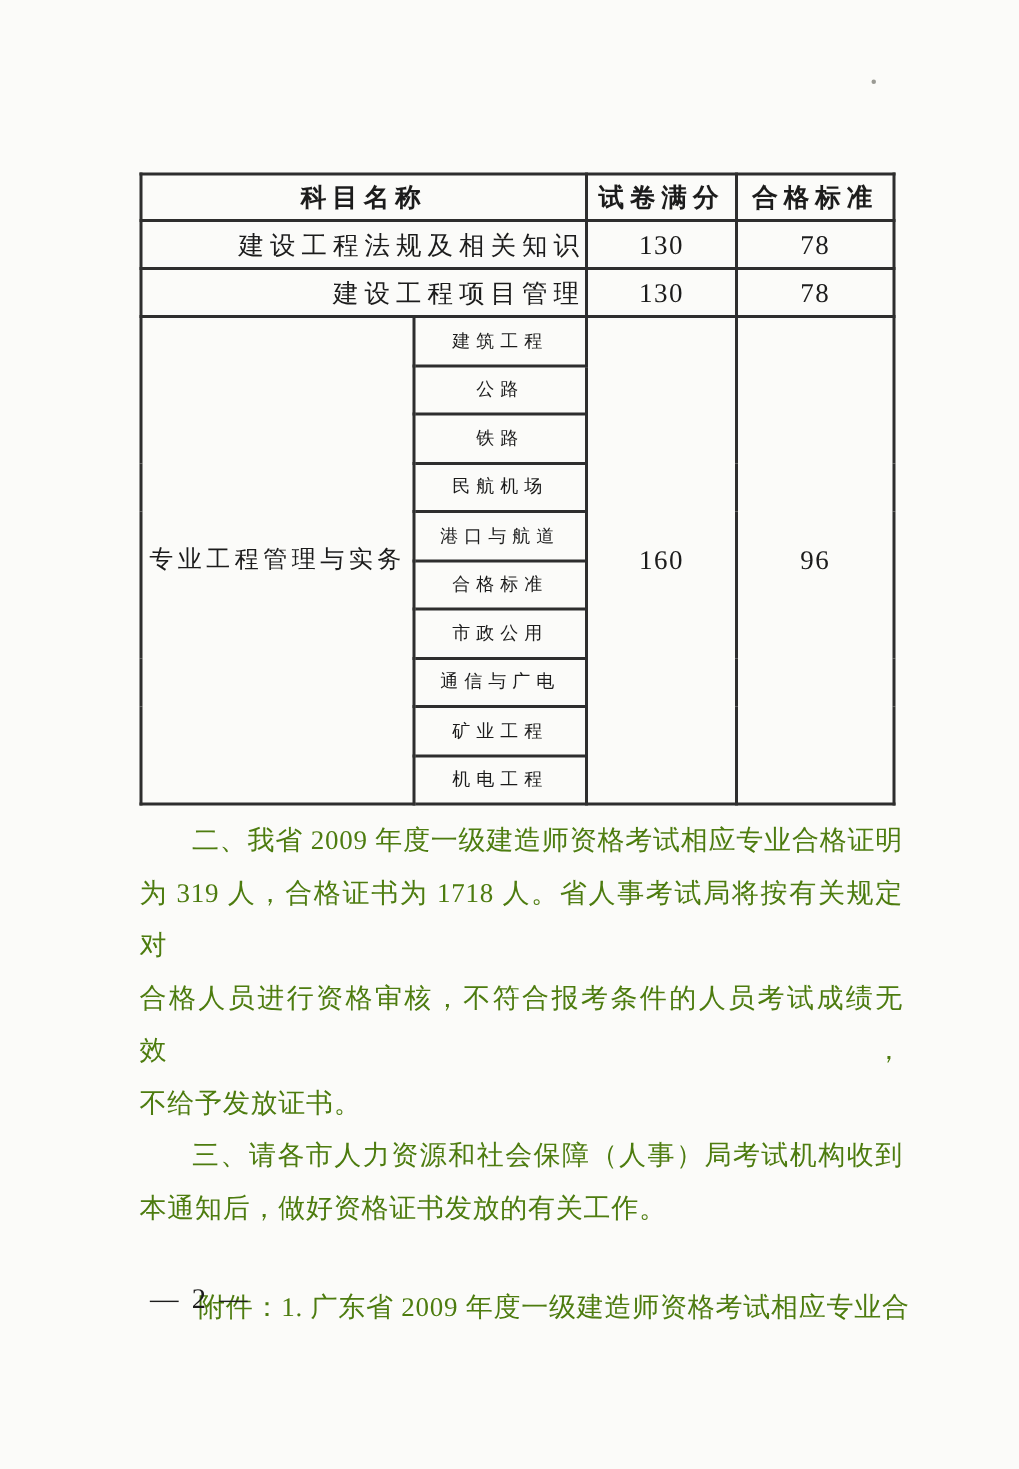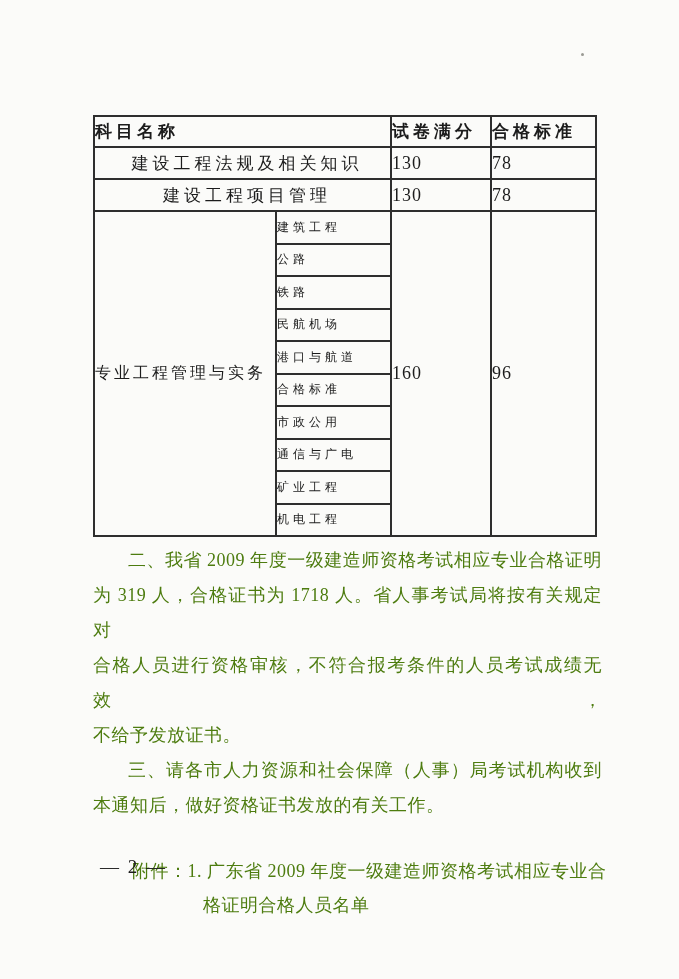"科目名称" .score-table td, .score-table th { text-align: left -> center }
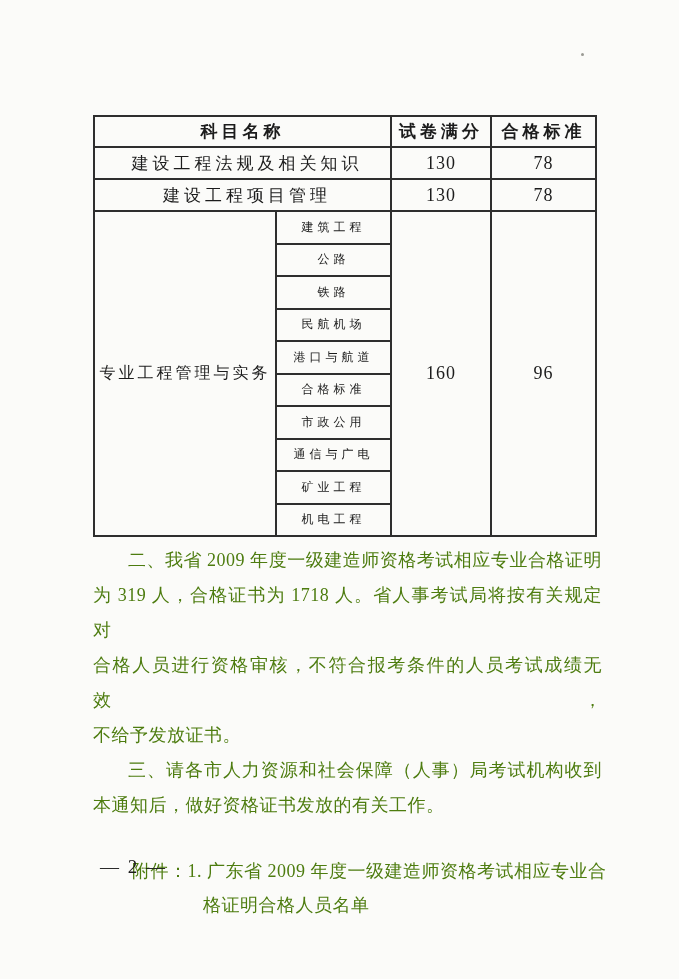"建设工程法规及相关知识" .score-table td.subject-left { text-align: center -> right }
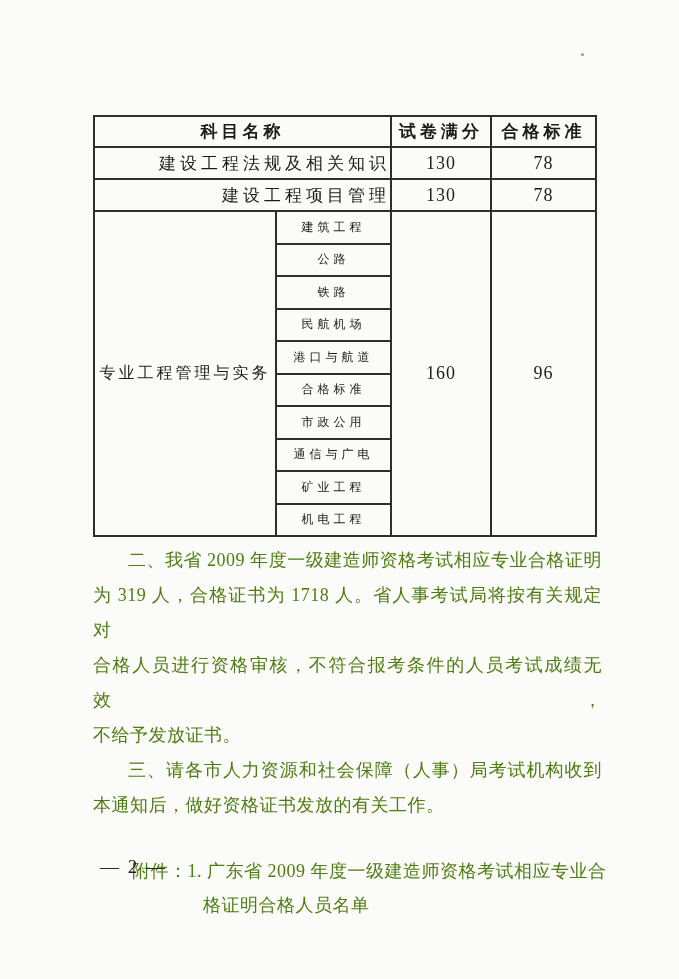"格证明合格人员名单" div.line { html: <div>格证明合格人员名单</div> -> none }
